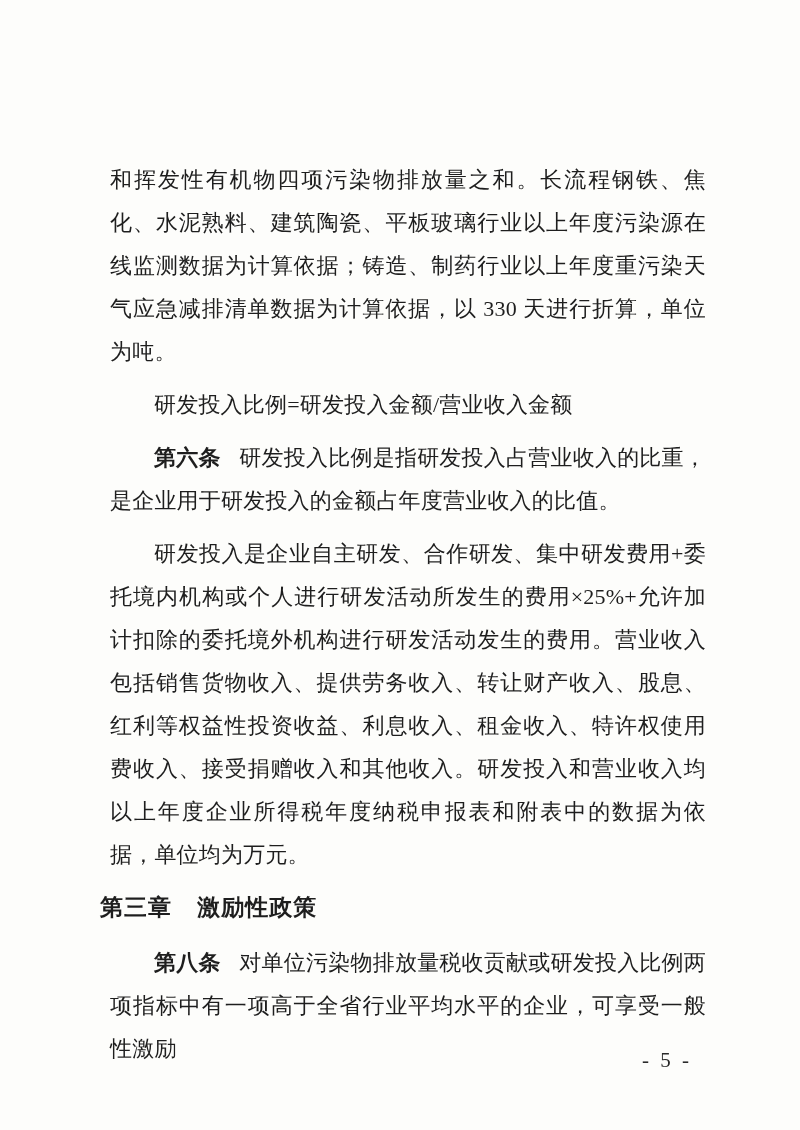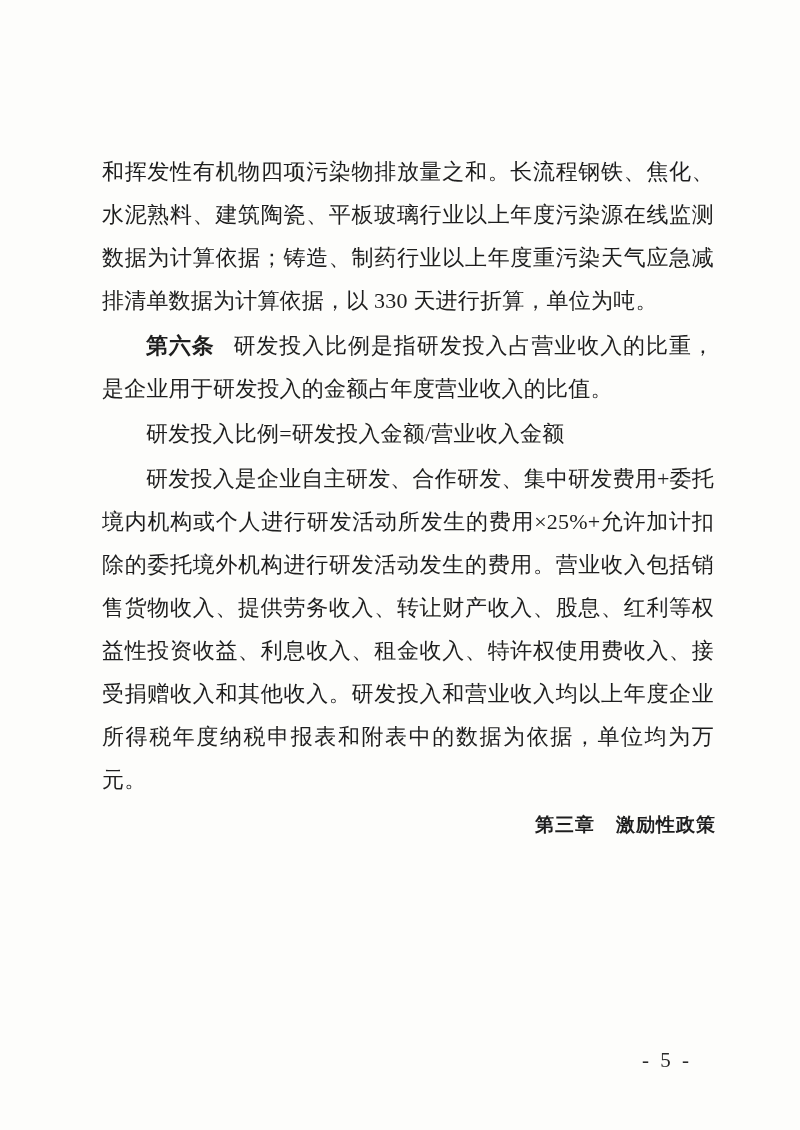"和挥发性有机物四项污染物排放量之和。长流程钢铁、焦化、水泥熟料、建筑陶瓷、平板玻" .para { margin: 2px -> 10px }
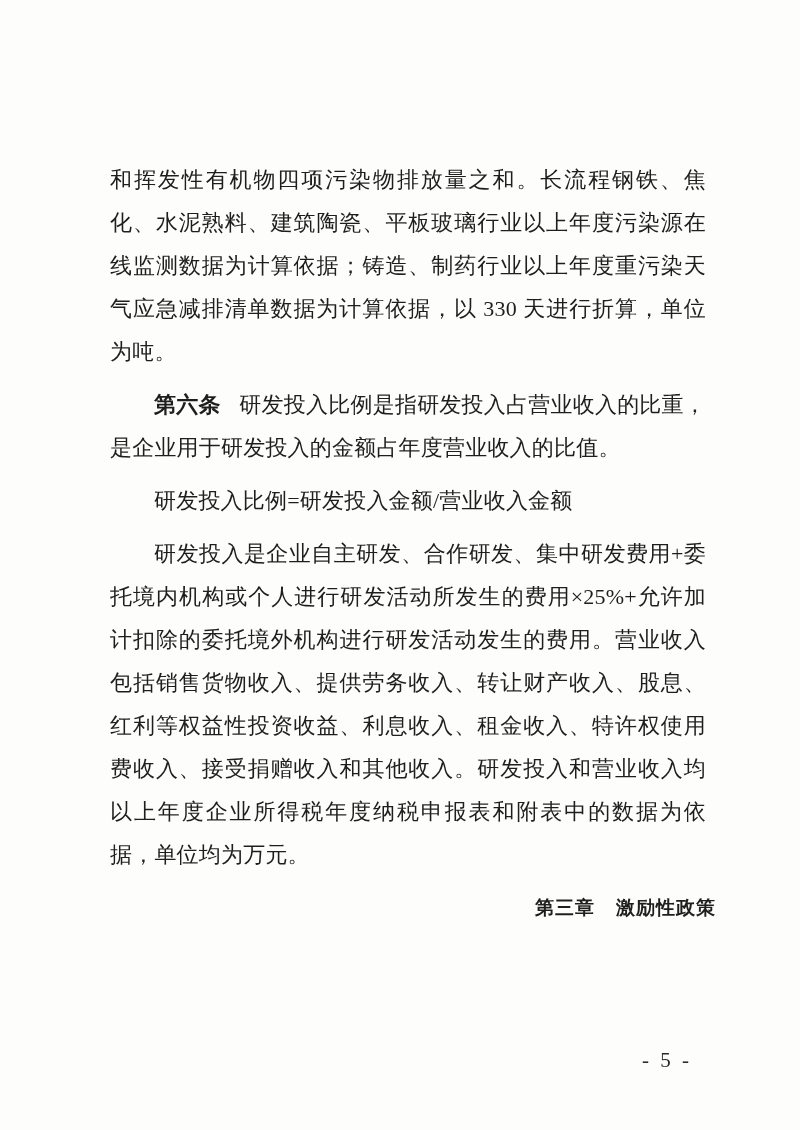"第六条" p.para { order: before "研发投入比例=研发投入金额/营业收入金额" -> after "研发投入比例=研发投入金额/营业收入金额" }
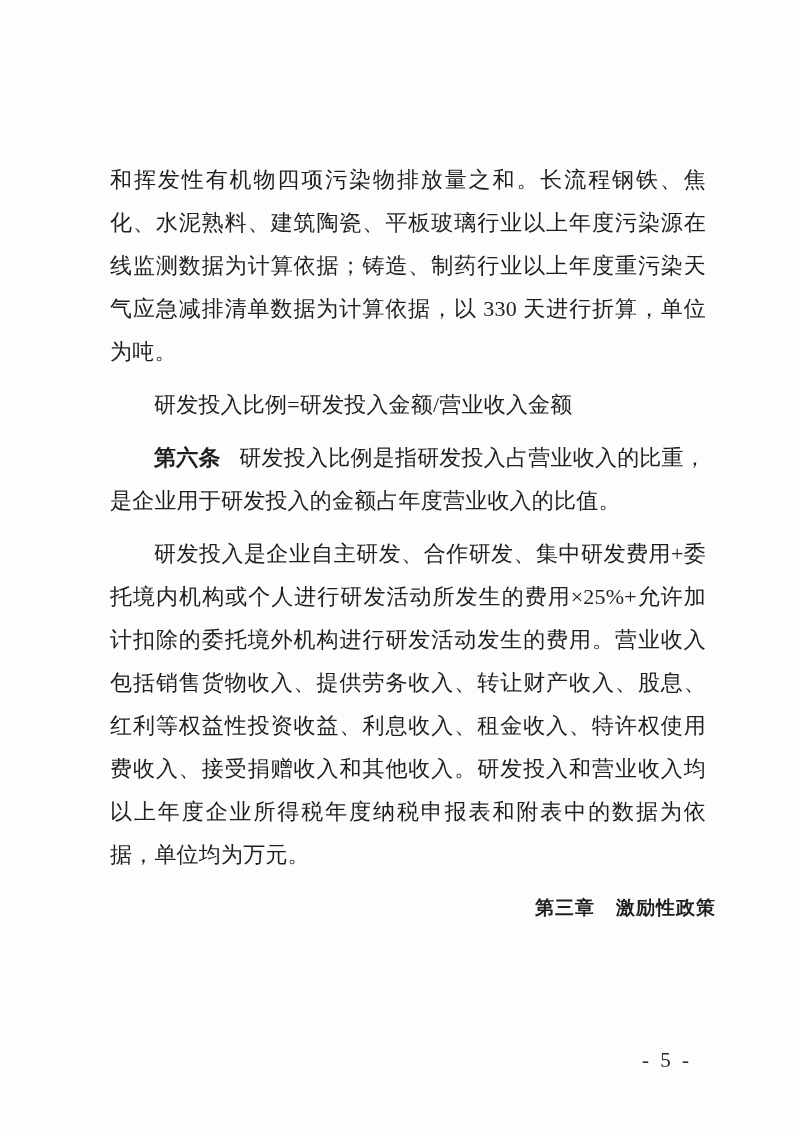"第三章 激励性政策" .chapter { font-size: 19px -> 23px; text-align: right -> left }
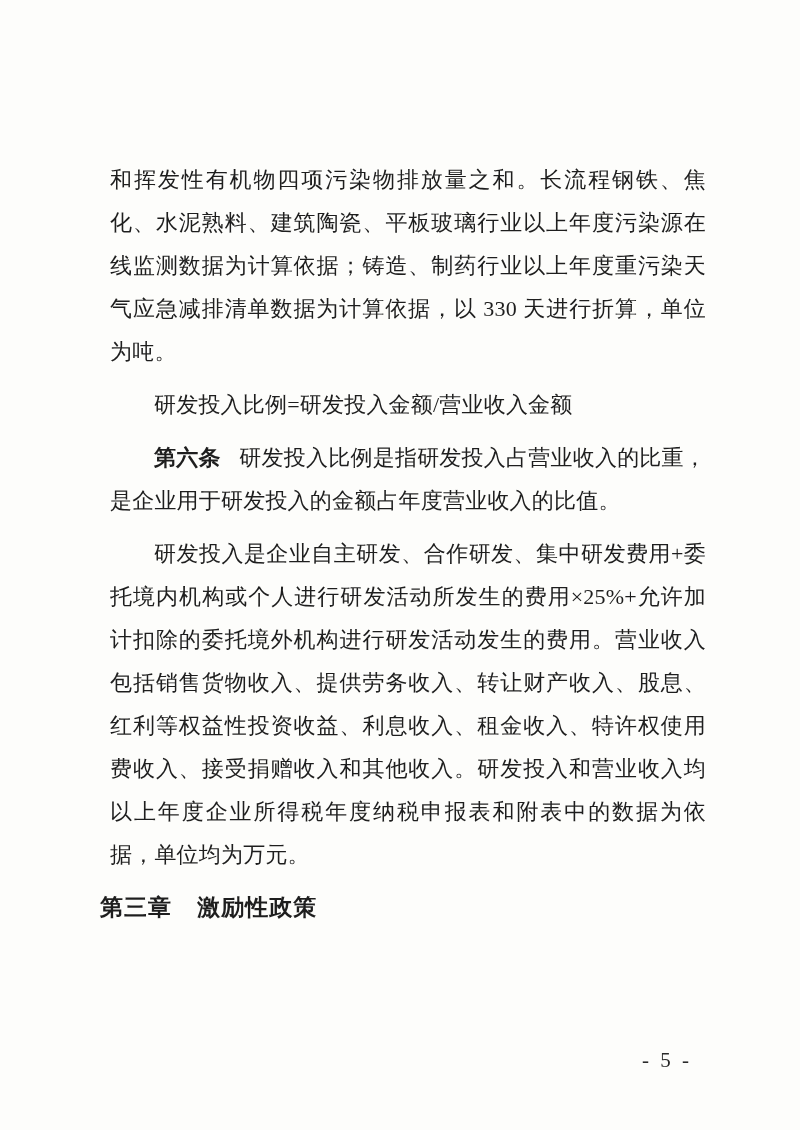"第八条" p.para { html: none -> <p><span>第八条</span><span>对单位污染物排放量税收贡献或研发投入比例两项指标中有一项高于全省行业平均水平的企业，可享受一般性激励</span></p> }
